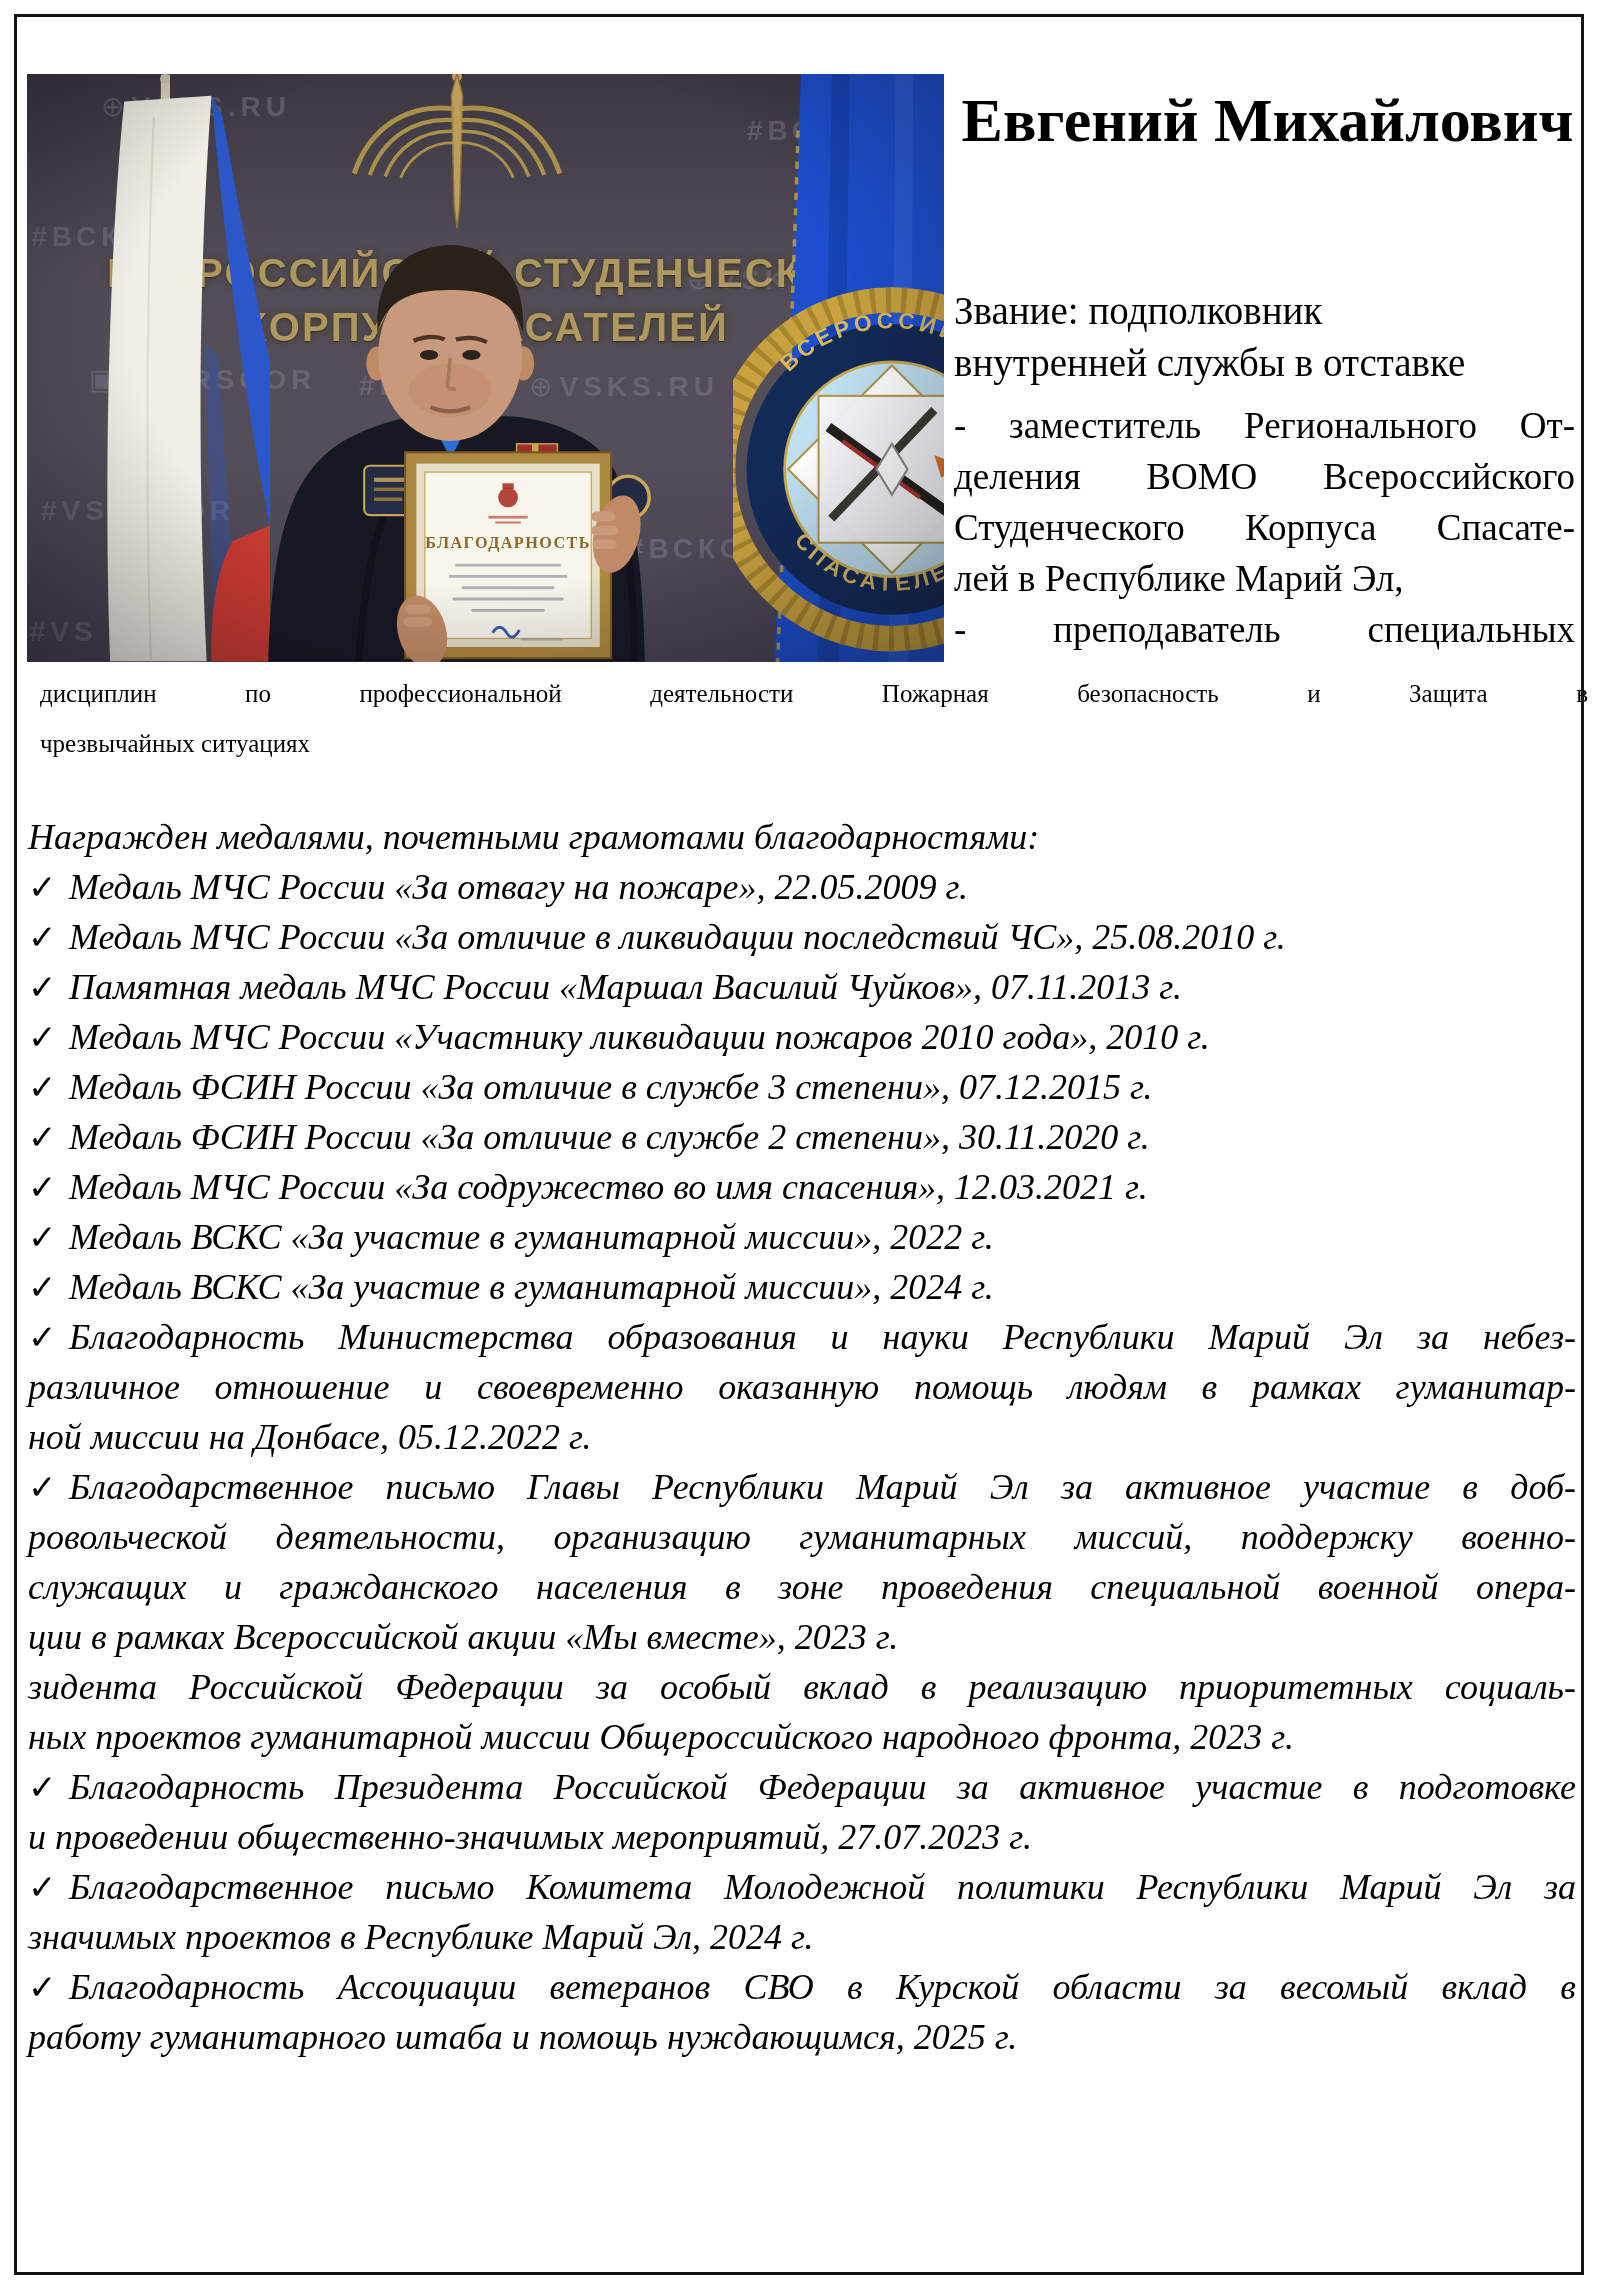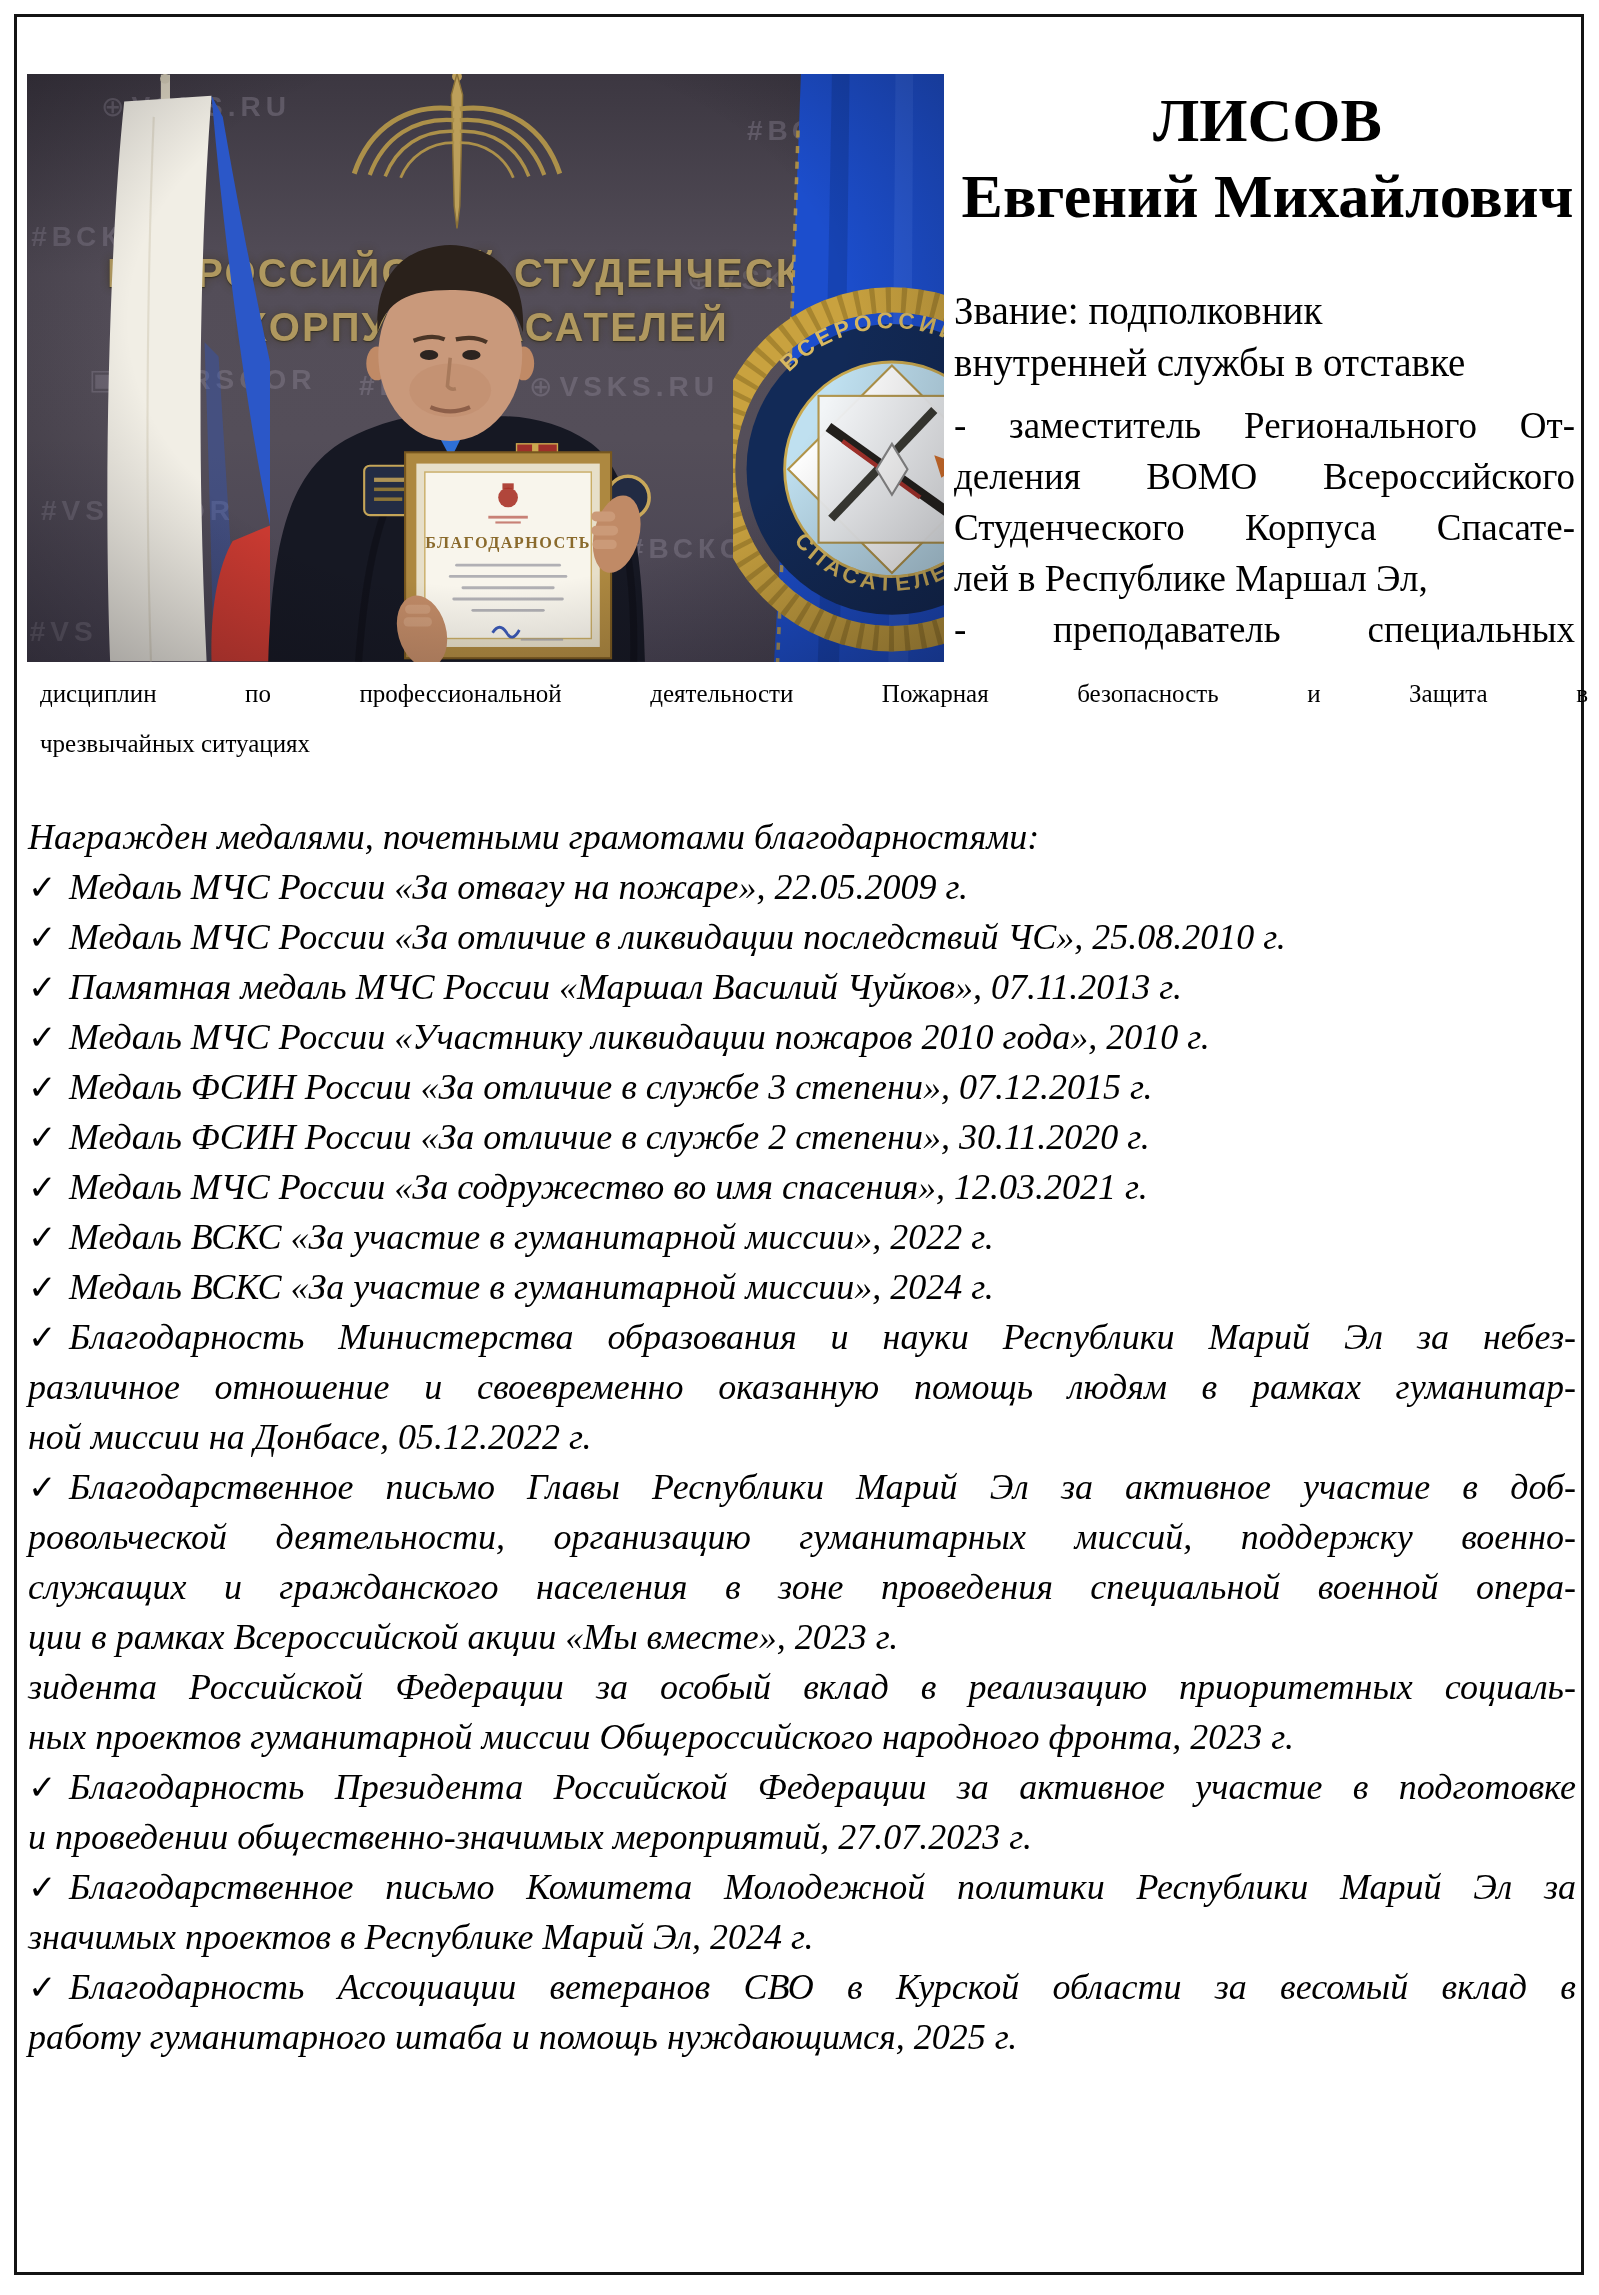"ЛИСОВ" div { html: <div>ЛИСОВ</div> -> none }
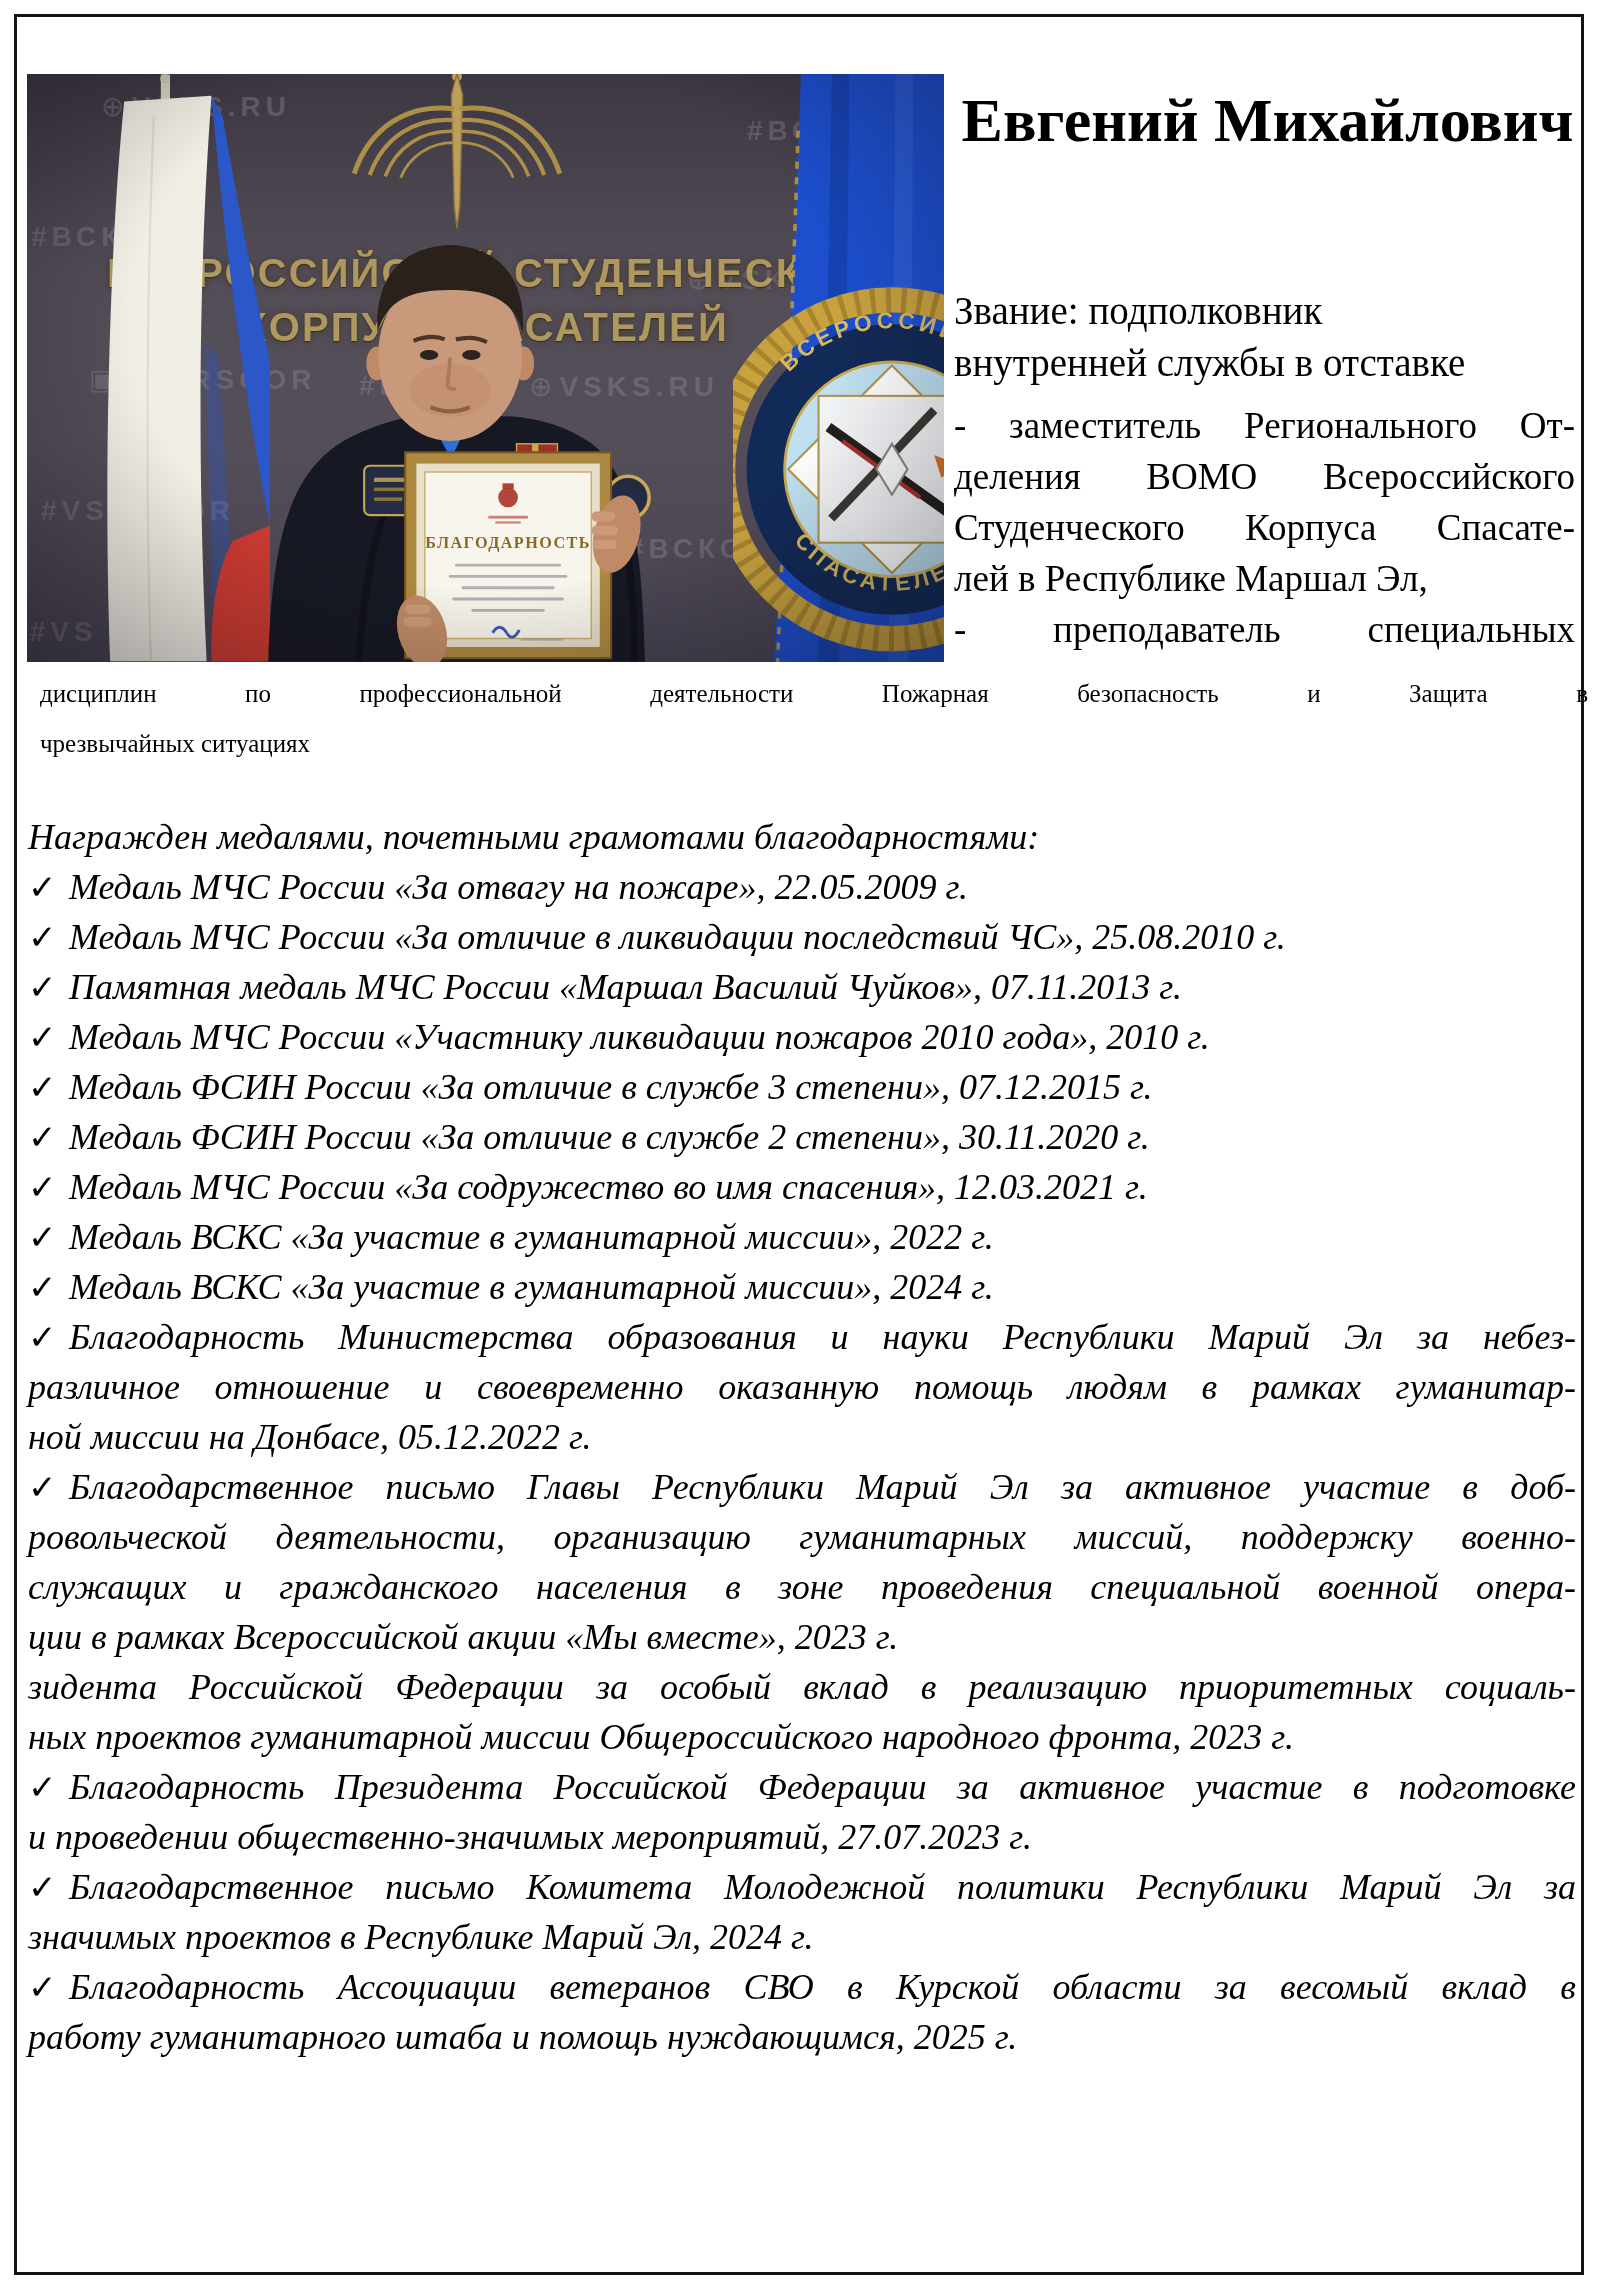"лей в Республике Маршал Эл," div.tline { text: Маршал -> Марий }
